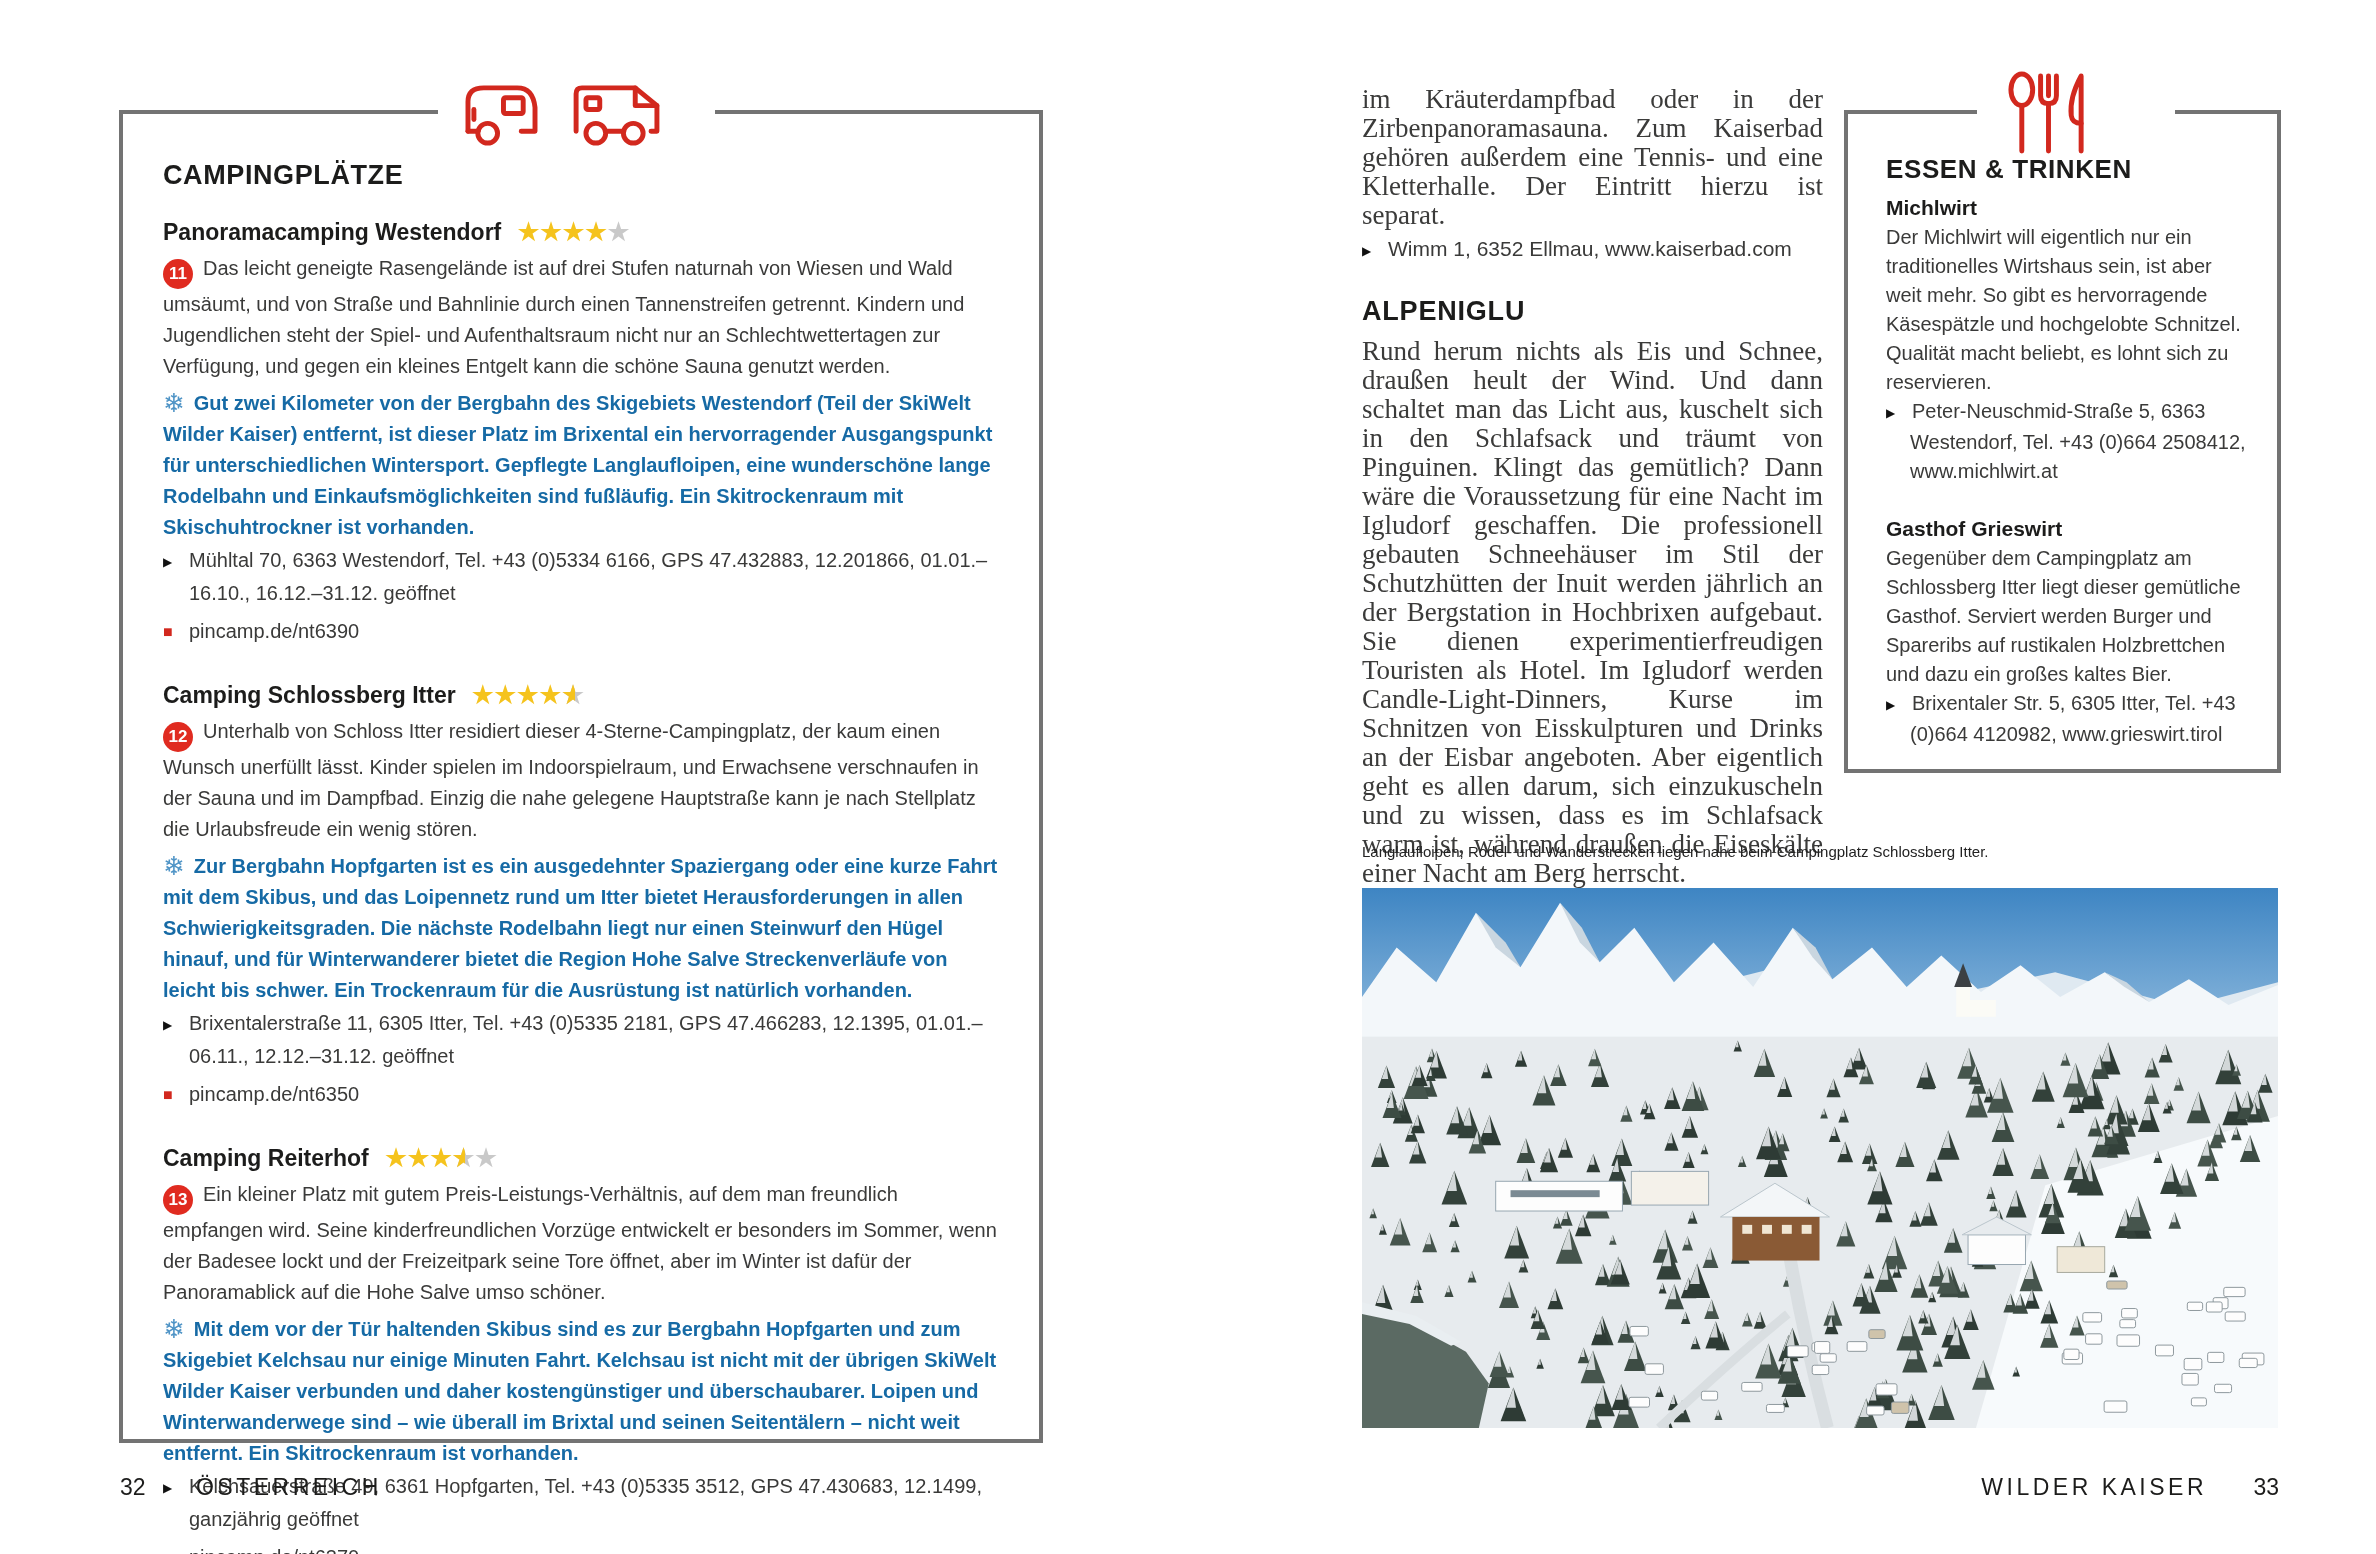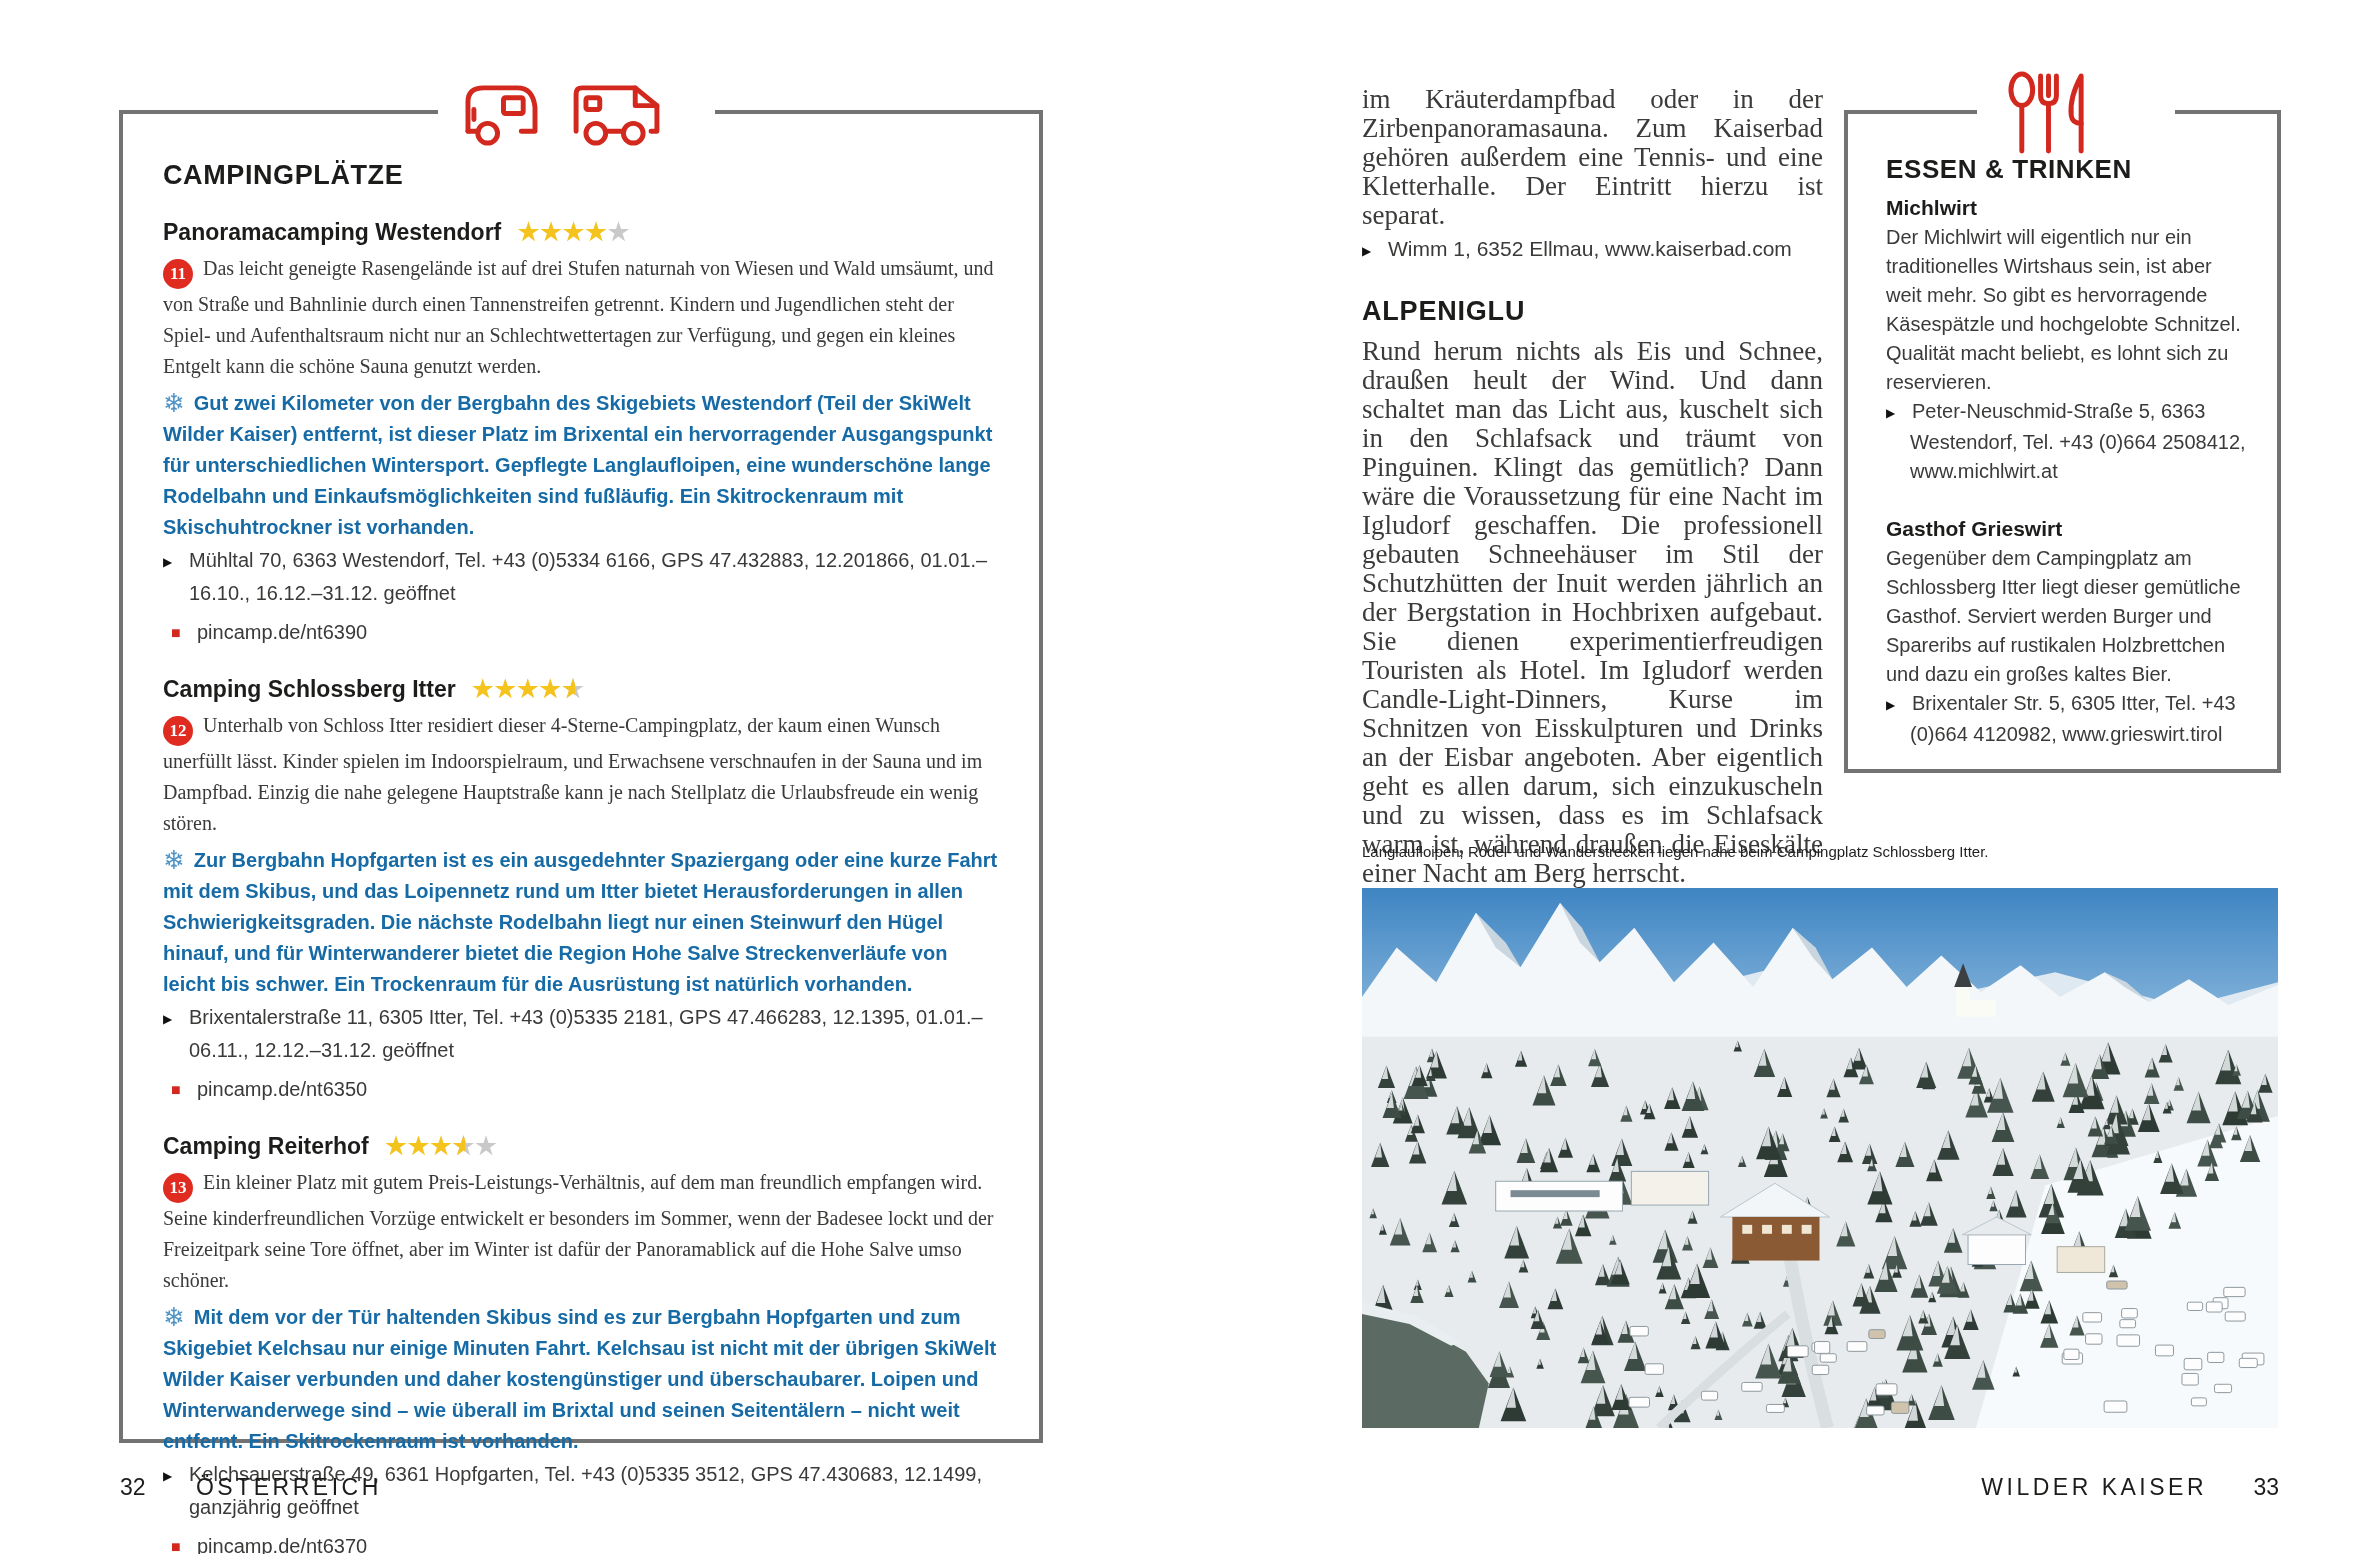"11 Das leicht geneigte Rasengelände" .body-p { font-family: Liberation Serif, serif -> none }
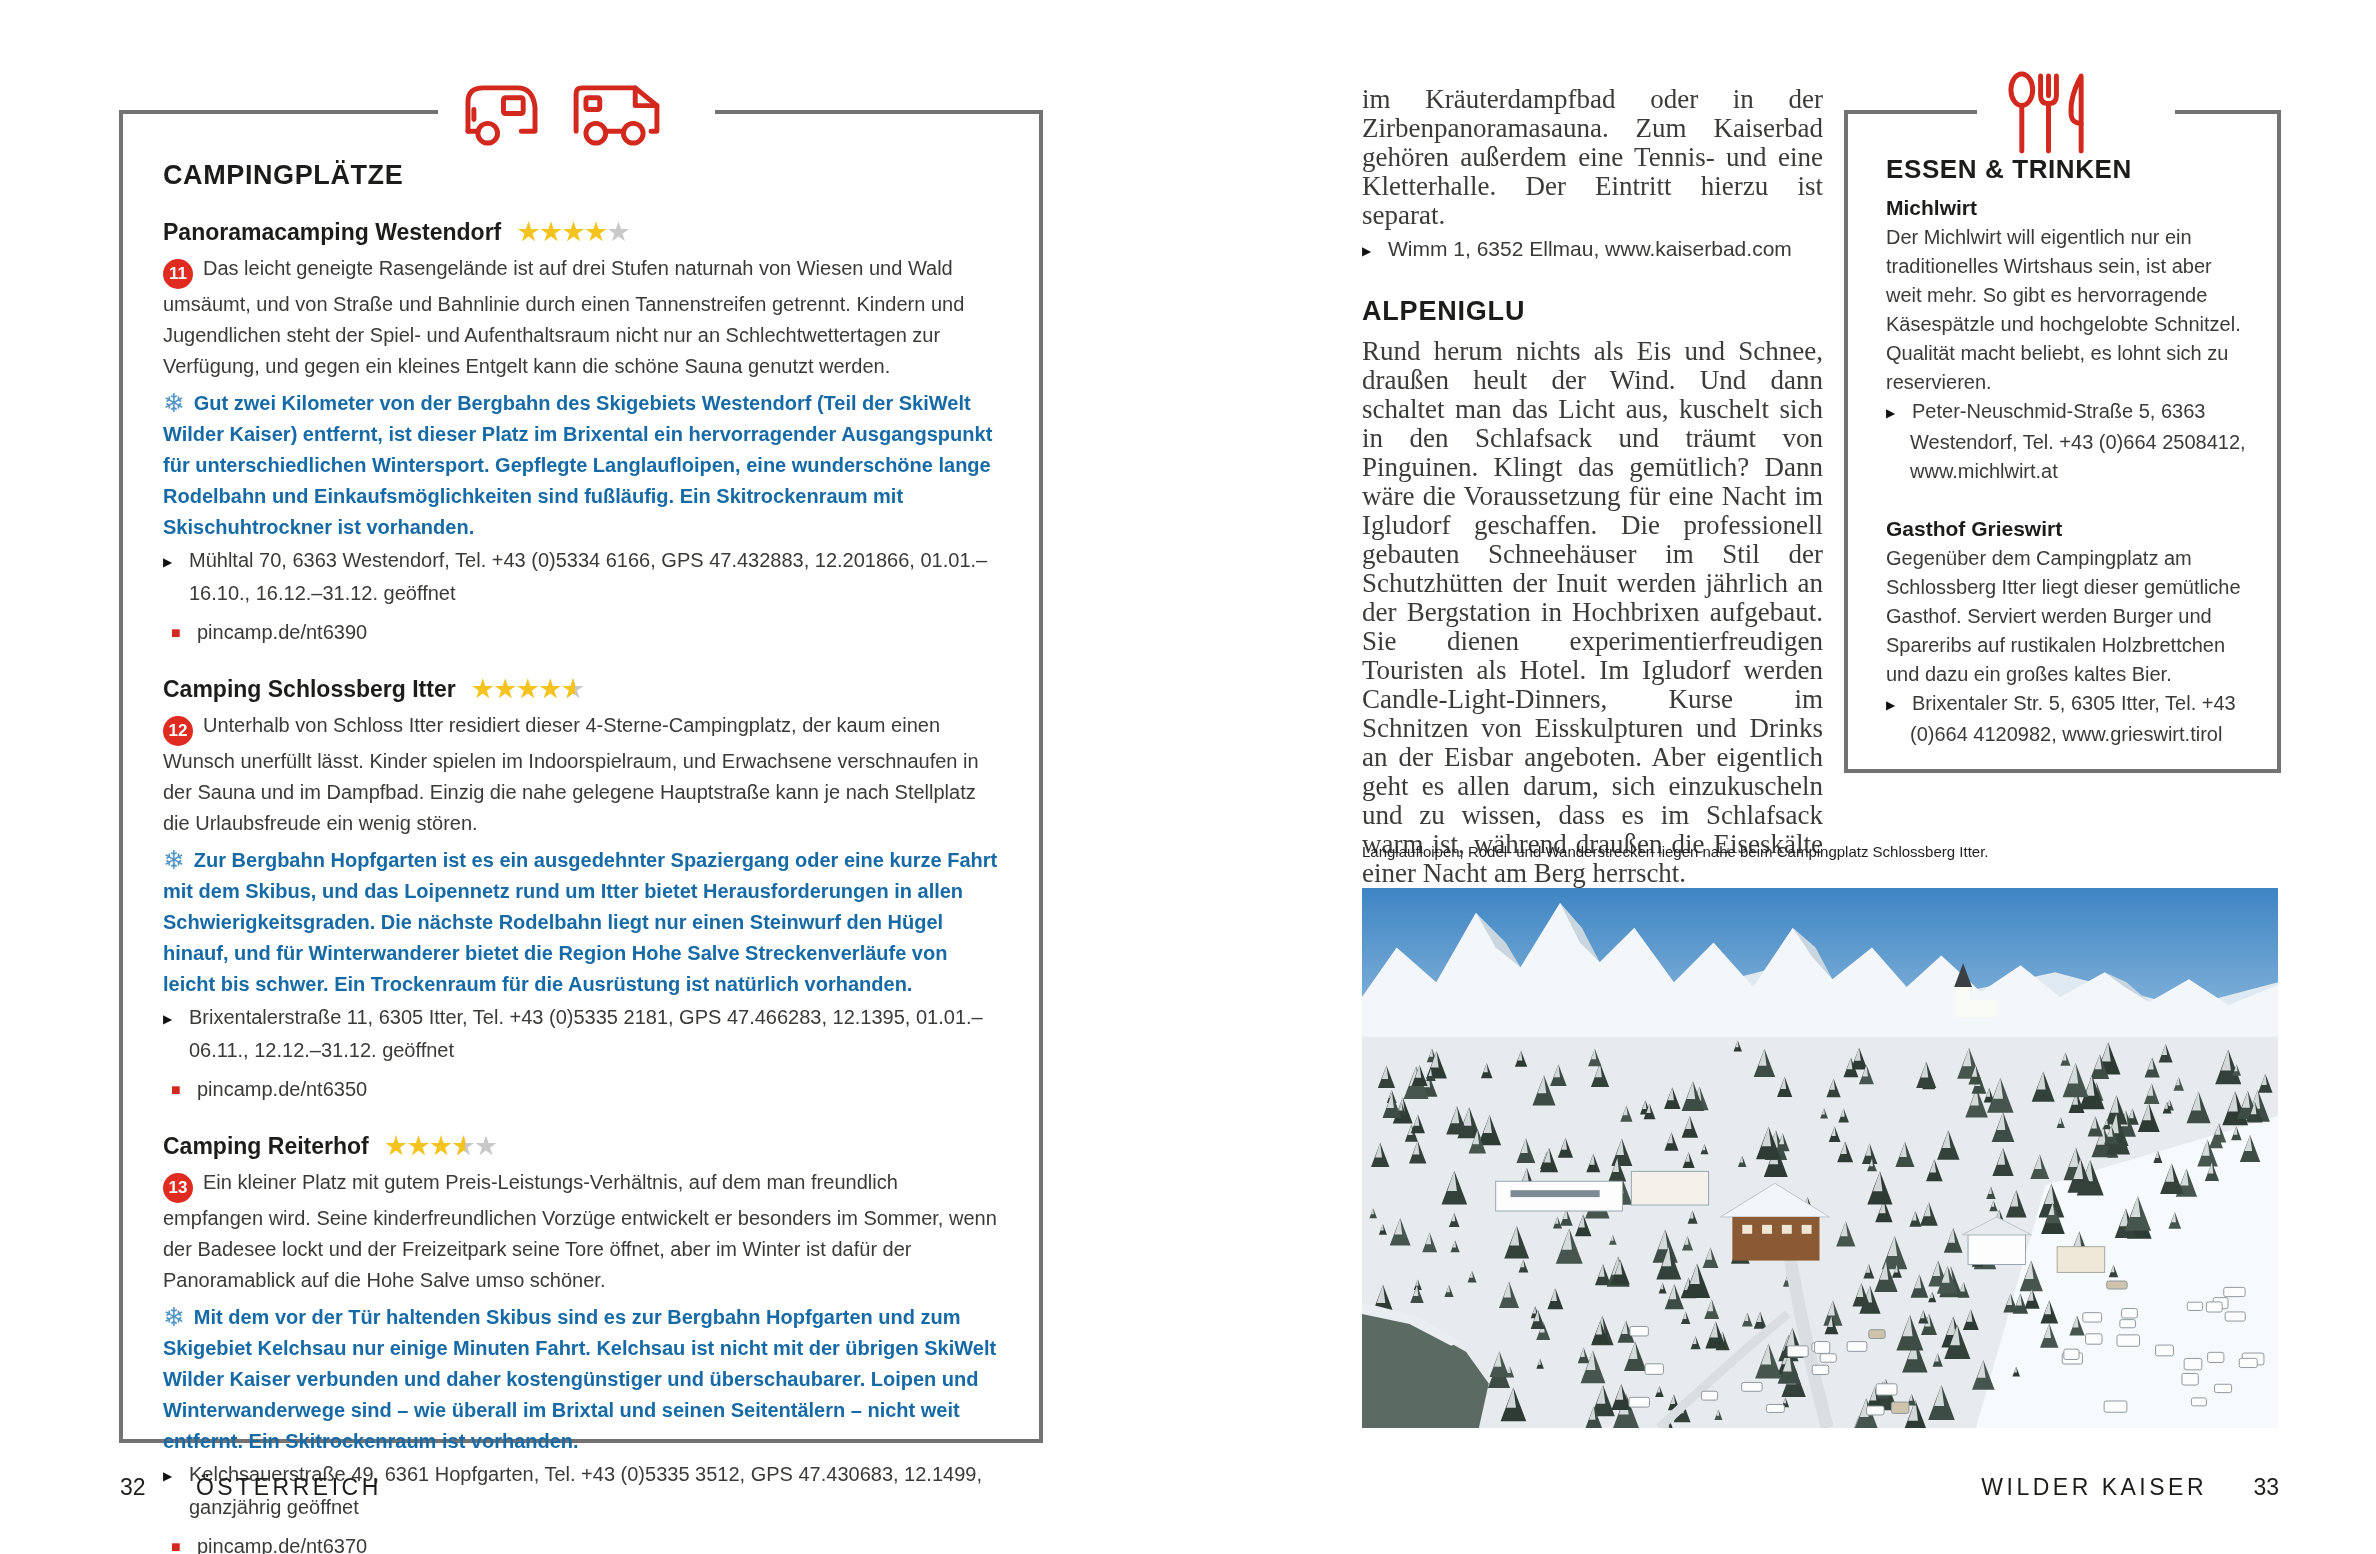"■ pincamp.de/nt6390" .linkline { line-height: 31px -> 45px; margin: 8px -> 0 }
